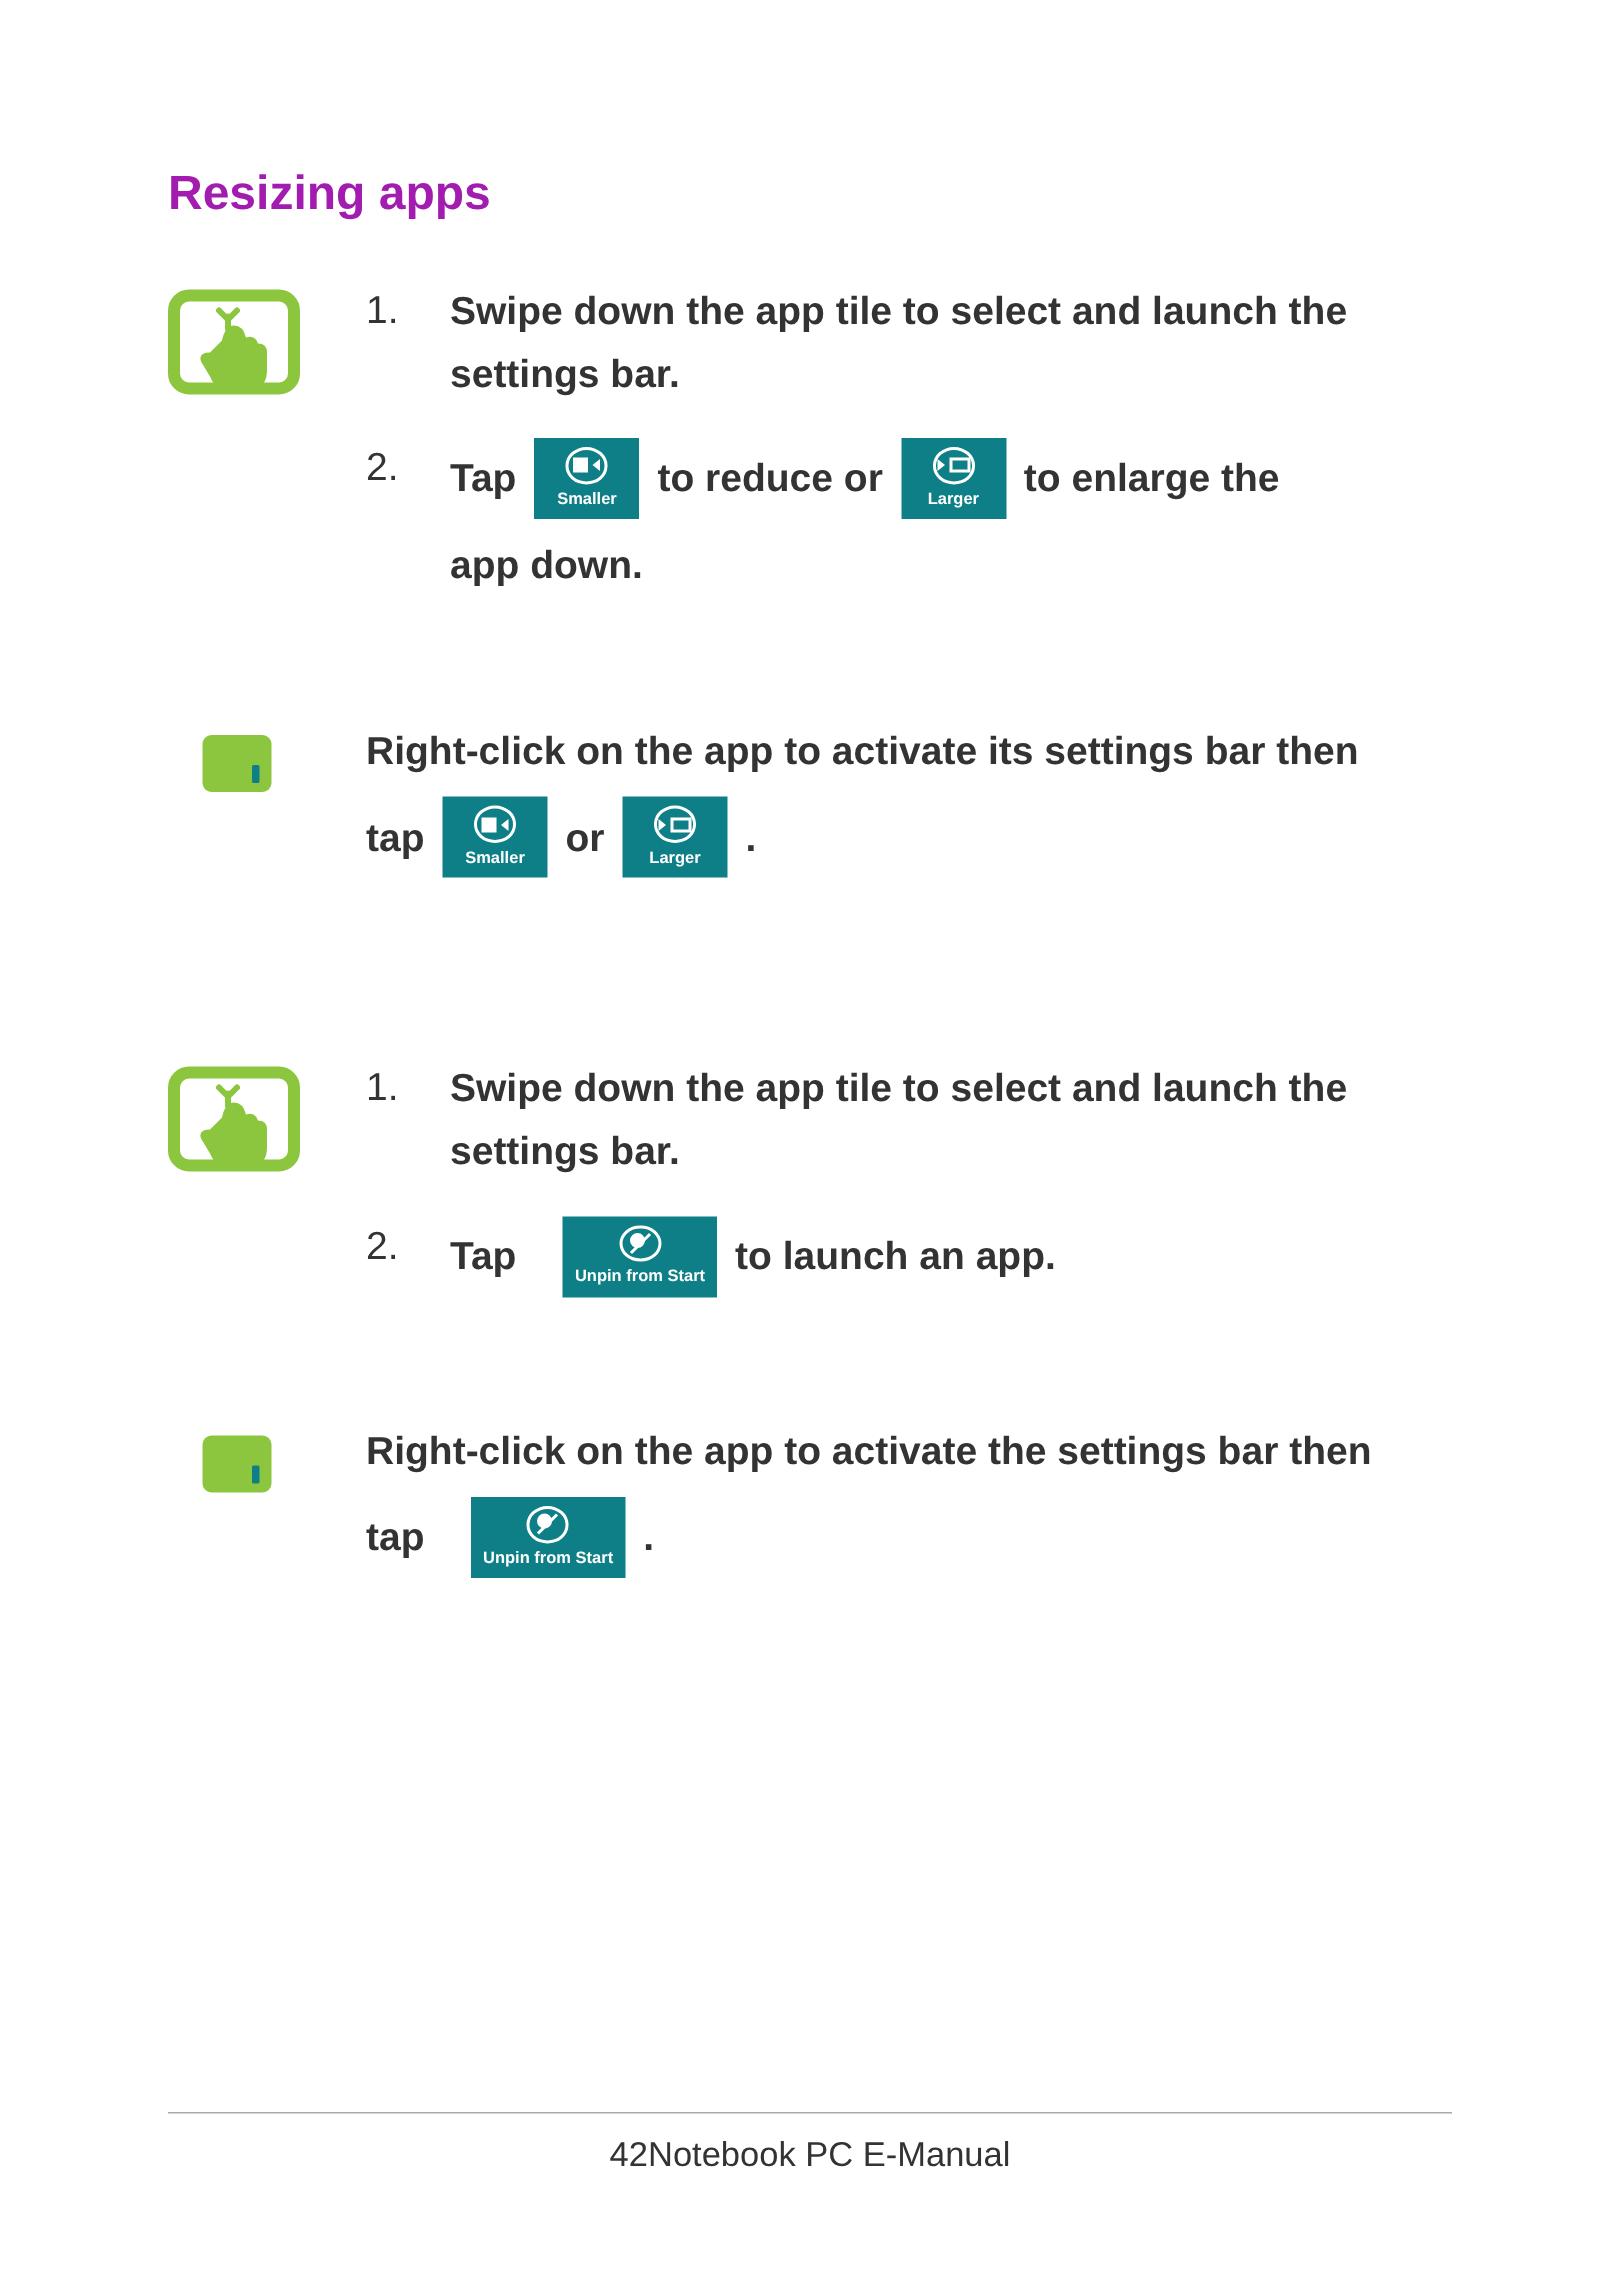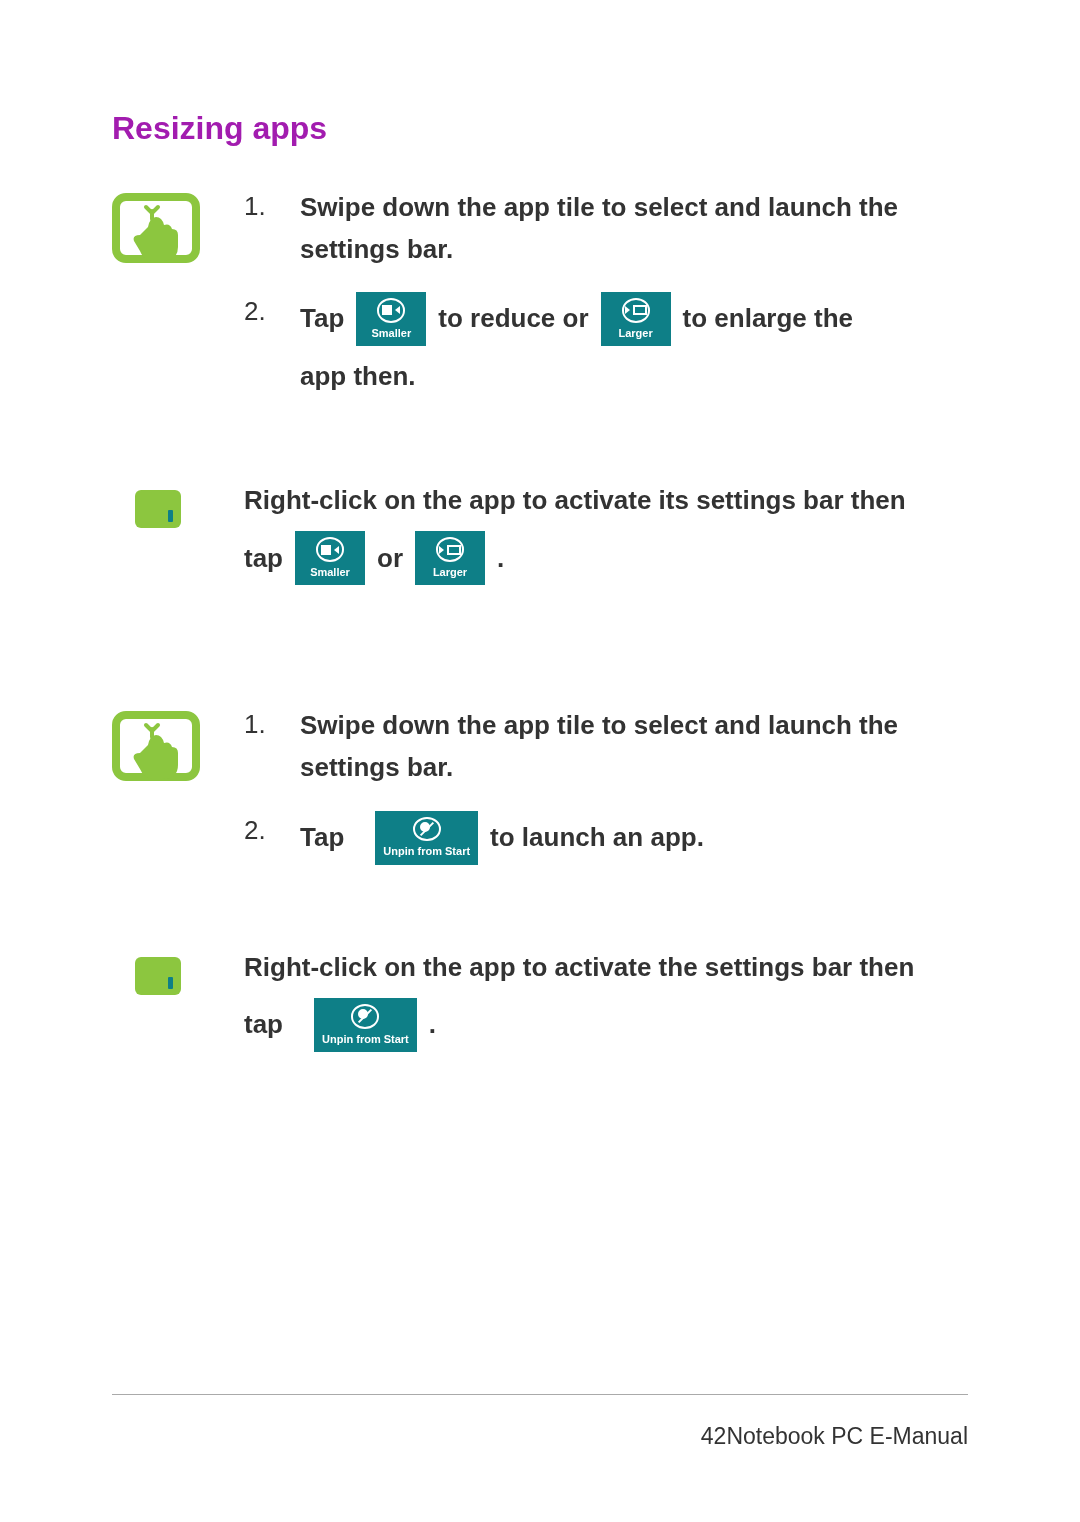"app then." span { text: then -> down }
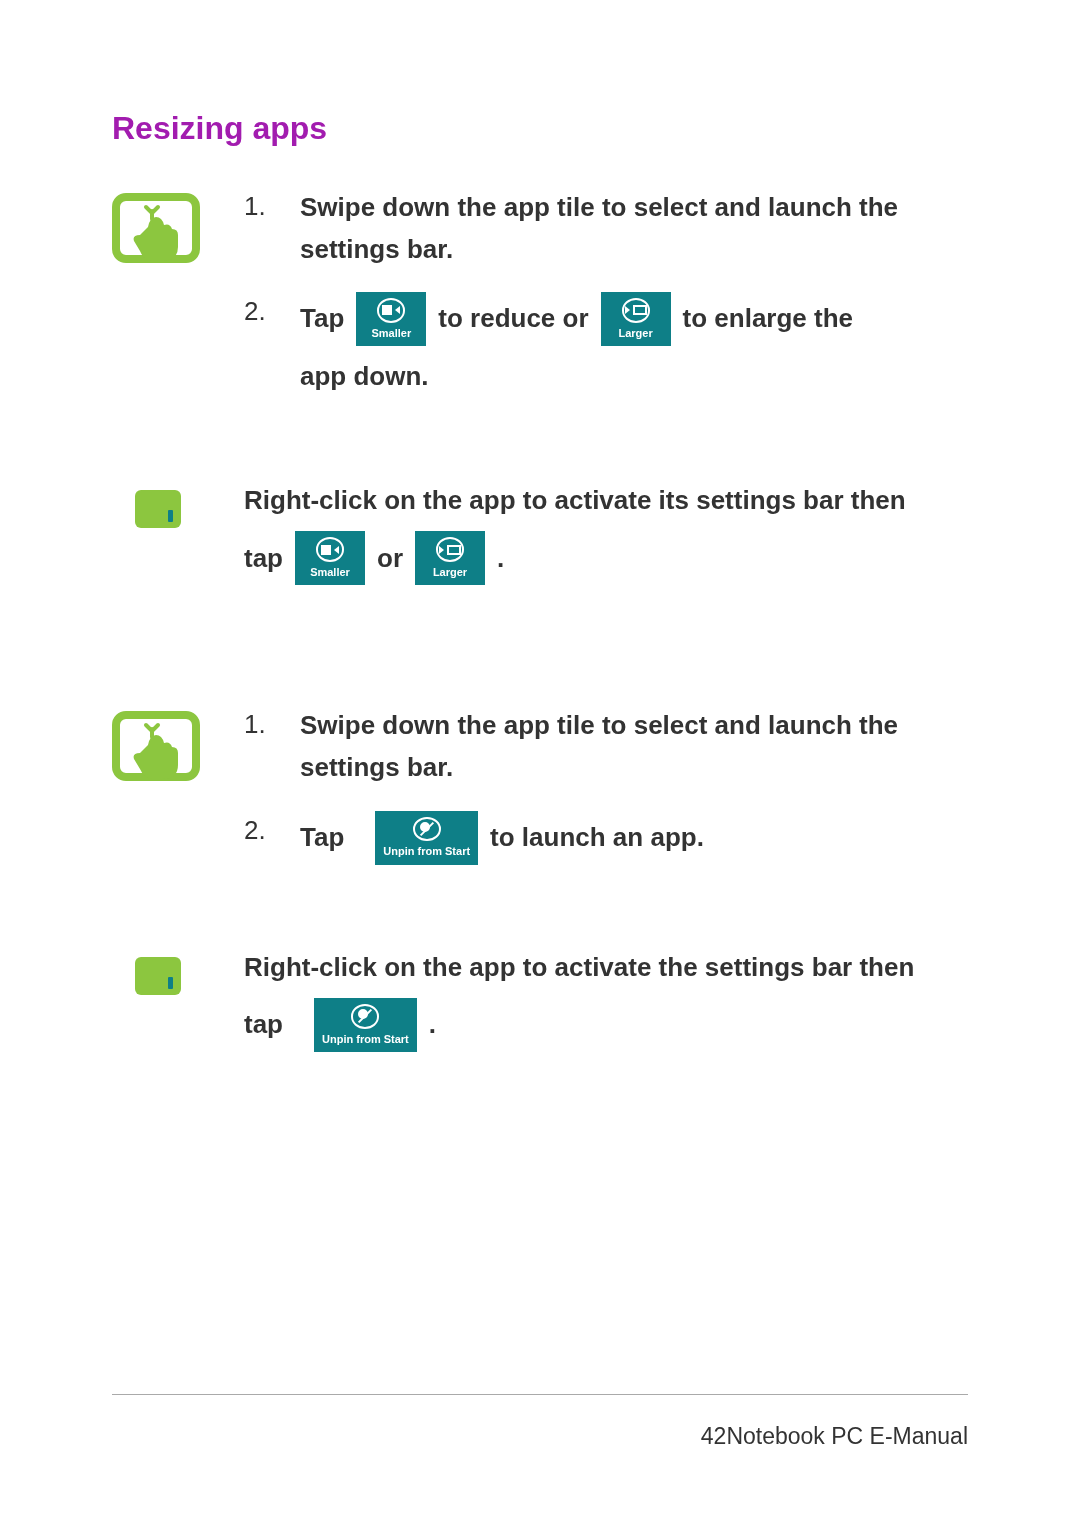"42" .footer { justify-content: flex-end -> center; padding-top: 28px -> 14px }
